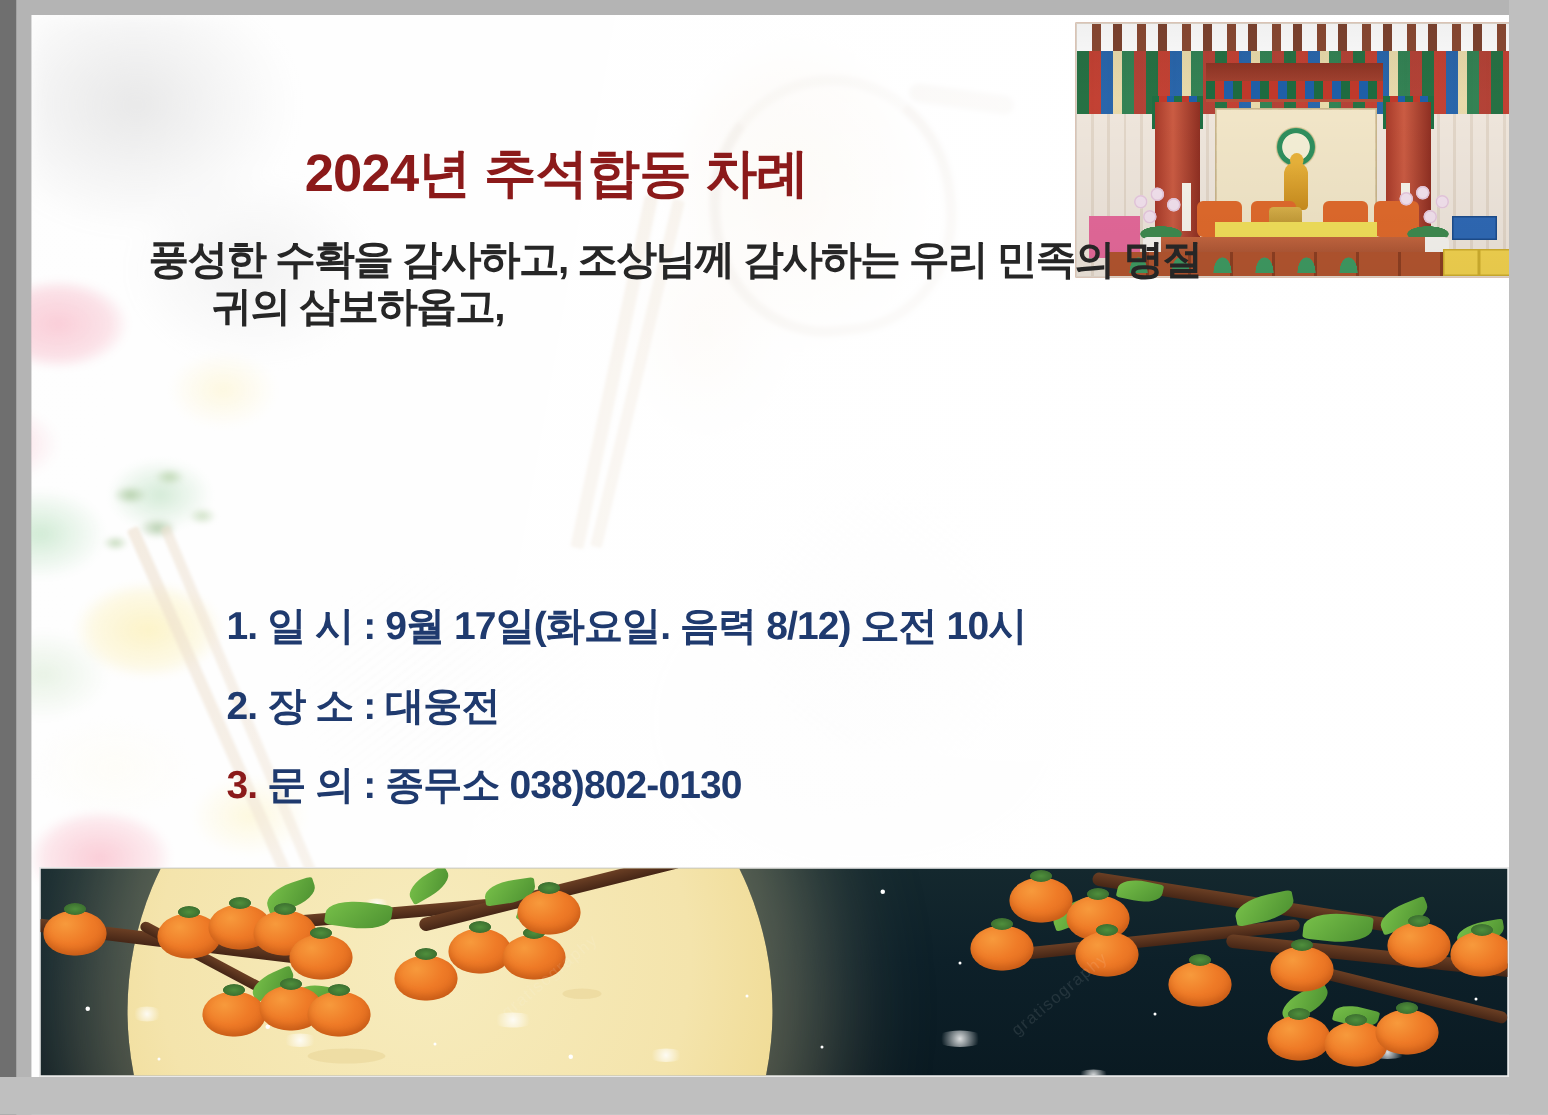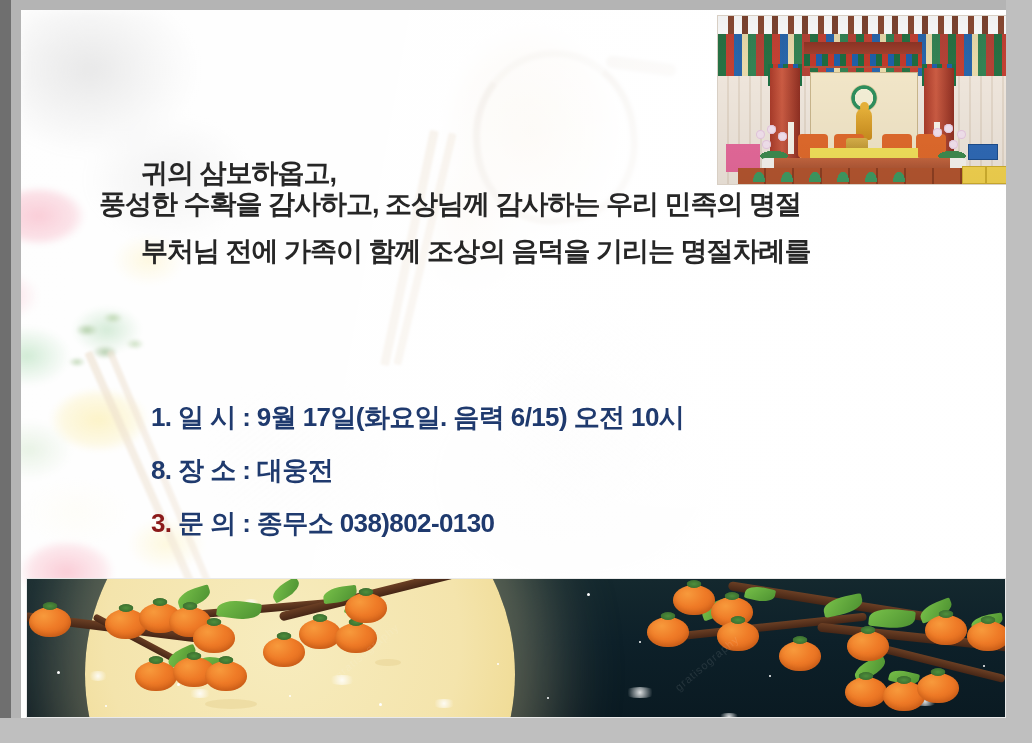"2024년 추석합동 차례" div.poster-title { html: none -> <div>2024년 추석합동 차례</div> }
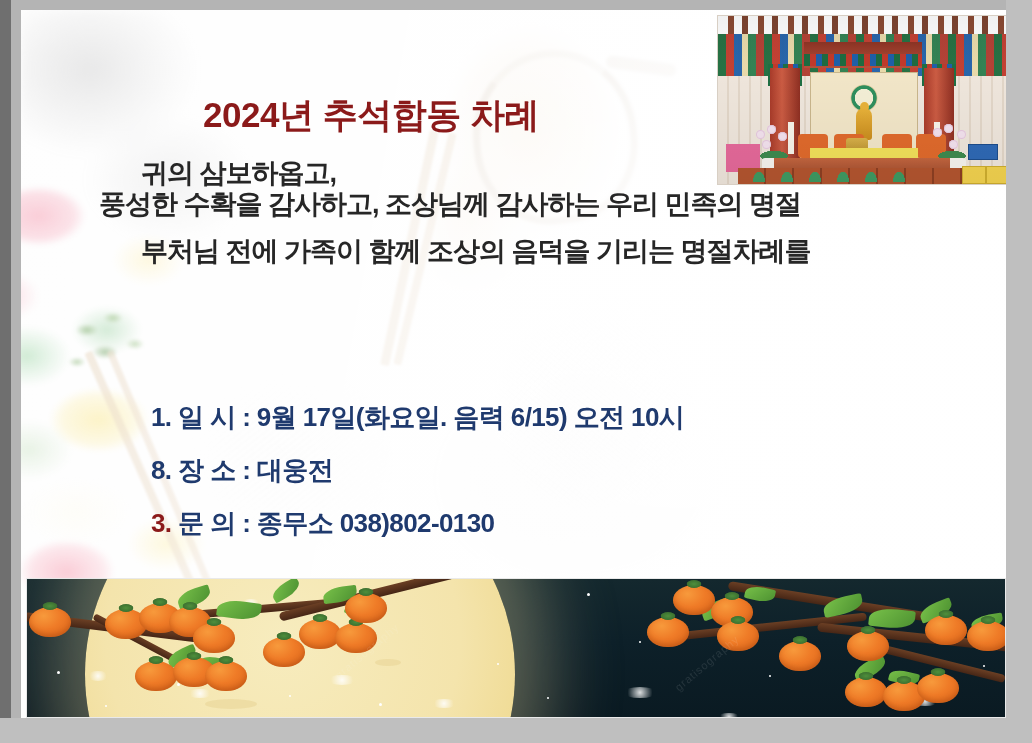"귀의 삼보하옵고," div.line { order: before "풍성한 수확을 감사하고, 조상님께 감사하는" -> after "풍성한 수확을 감사하고, 조상님께 감사하는" }
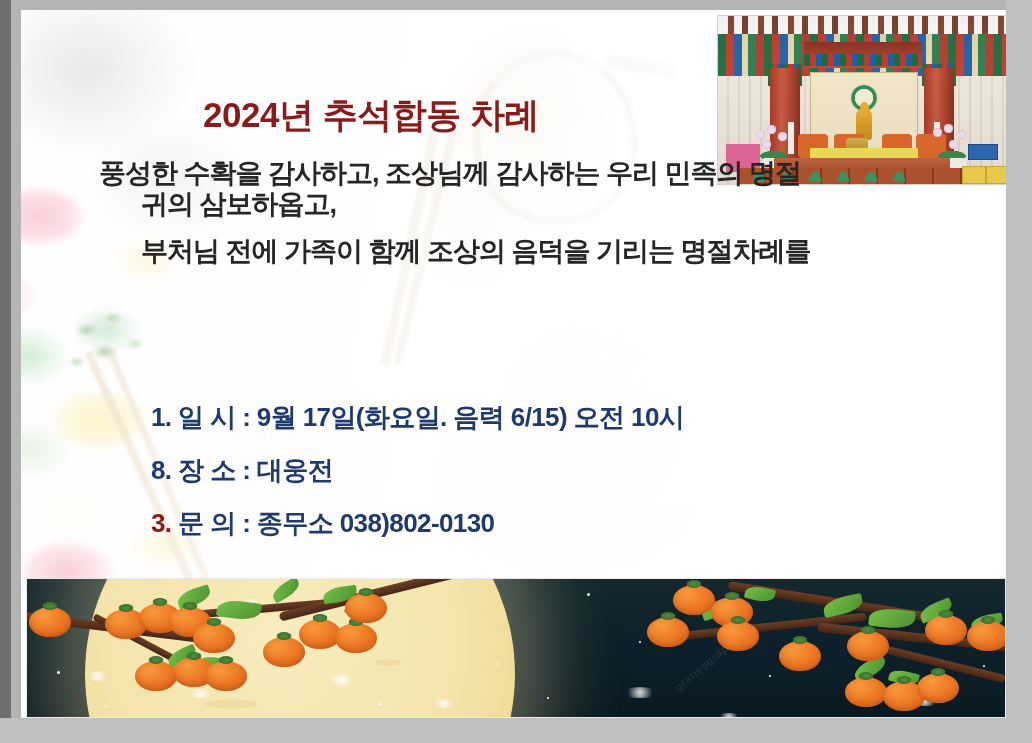"부처님 전에 가족이 함께 조상의" div.line { html: <div>부처님 전에 가족이 함께 조상의 음덕을 기리는 명절차례를</div> -> none }
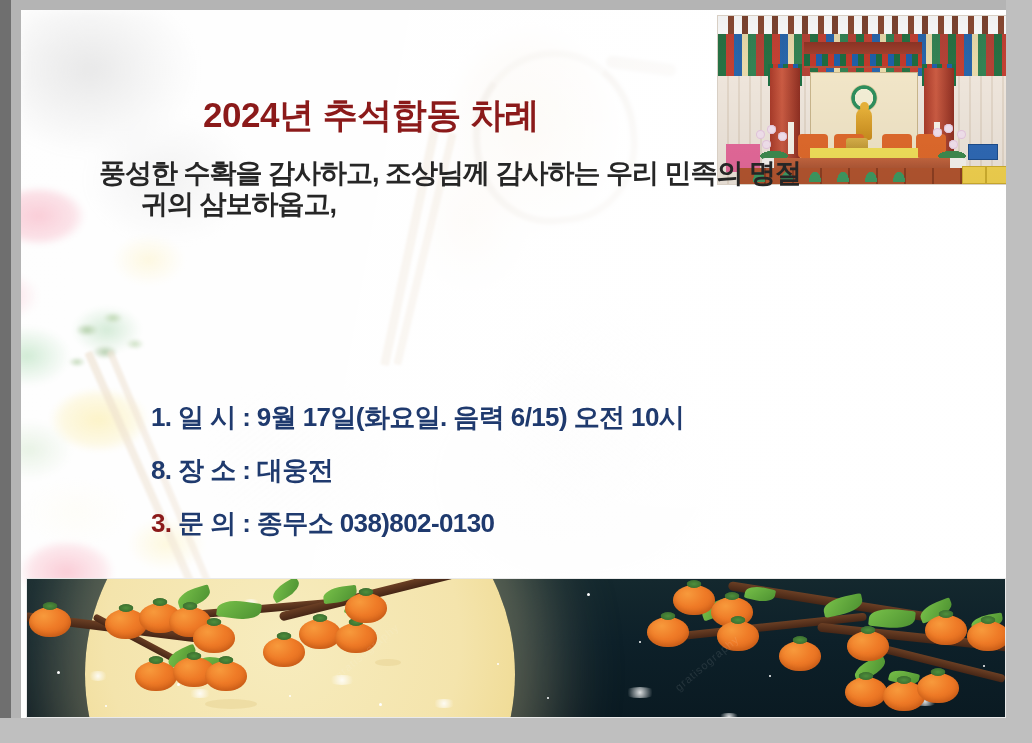"1. 일 시 : 9월" div.info-item { text: 6/15 -> 8/12 }
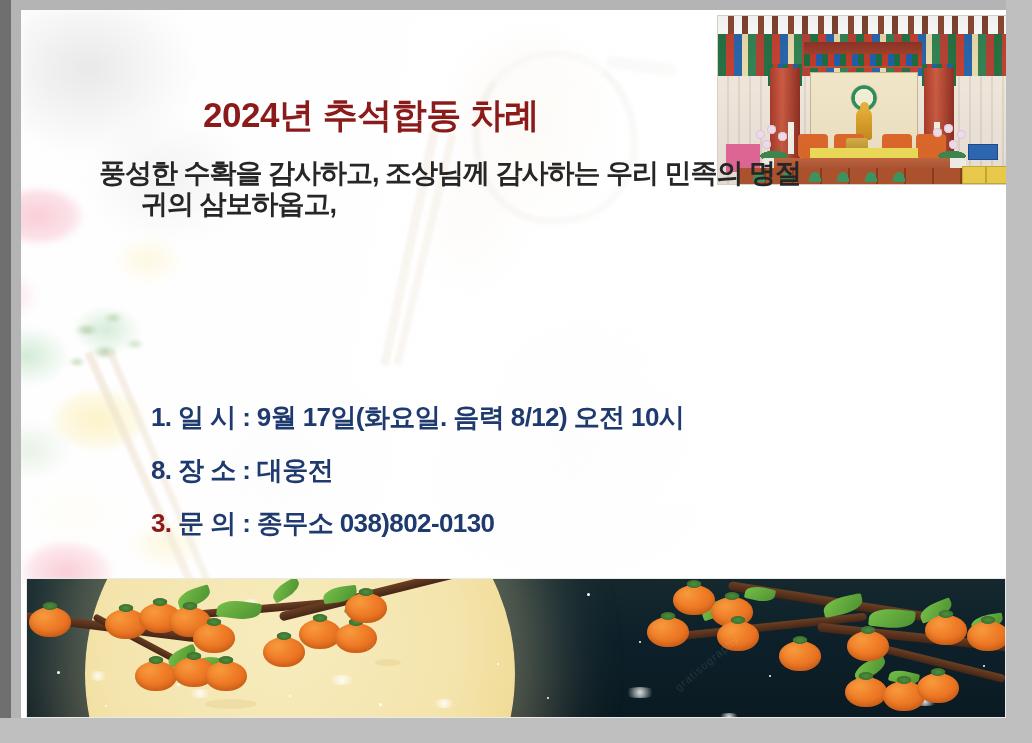"8. 장 소 : 대웅전" div.info-item { text: 8 -> 2 }
